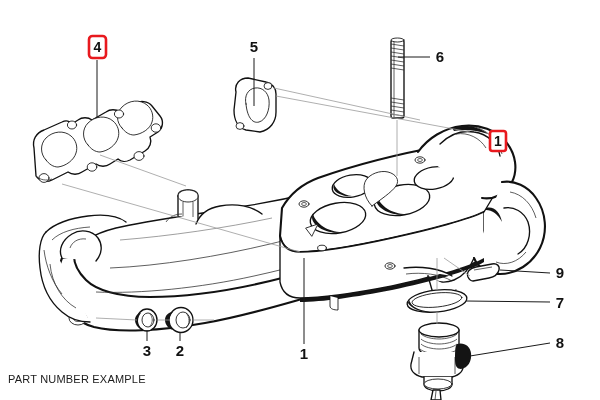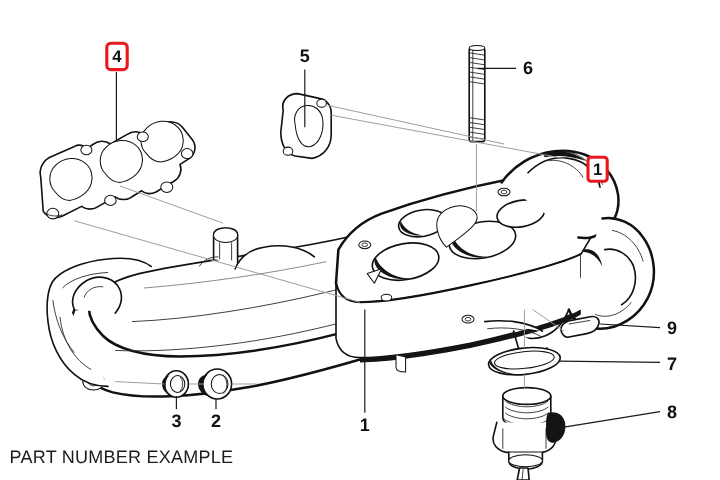"PART NUMBER EXAMPLE" .caption { font-size: 15px -> 11px }
